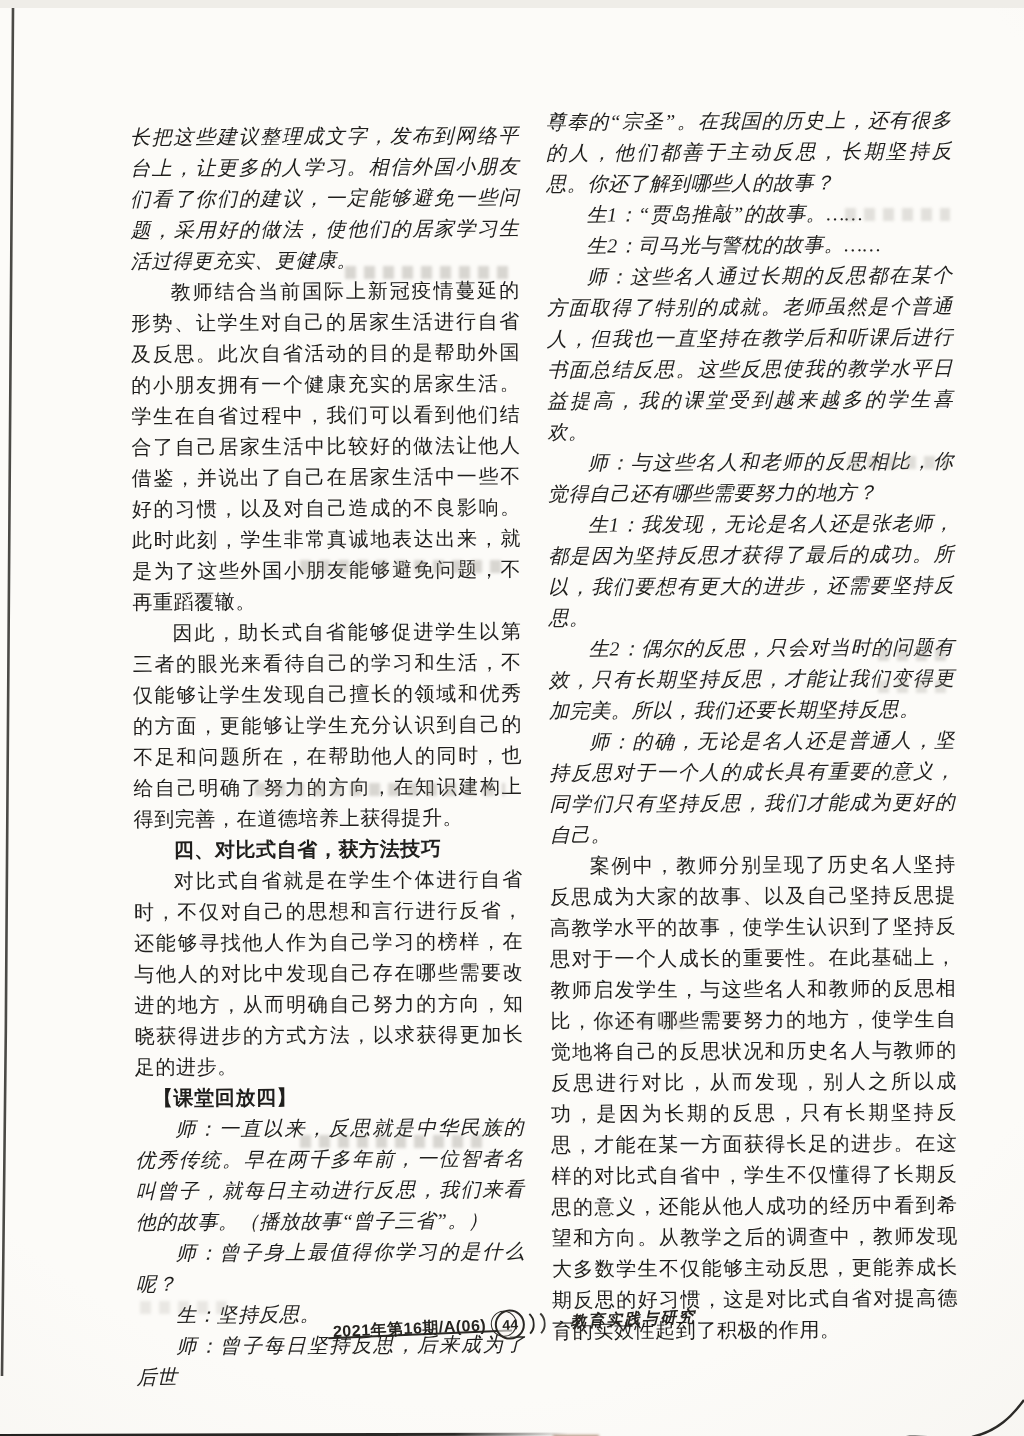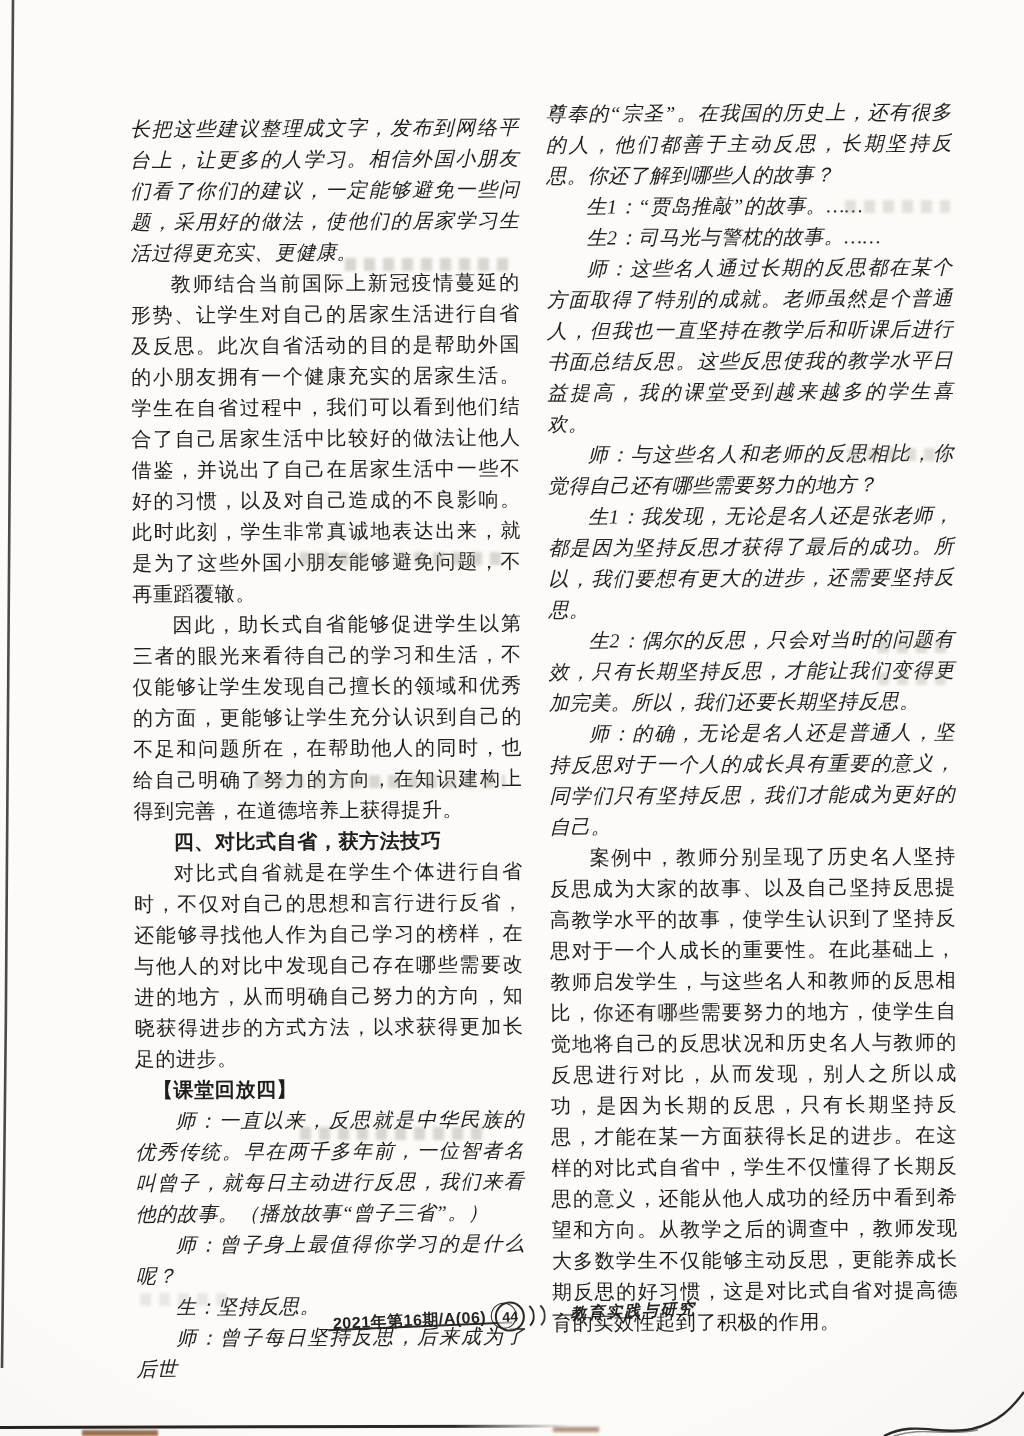"长把这些建议整理成文字，发布到网络平台上，让更多的人学习。相信外国小朋友们看了你" .page { margin-top: none -> 8px }
